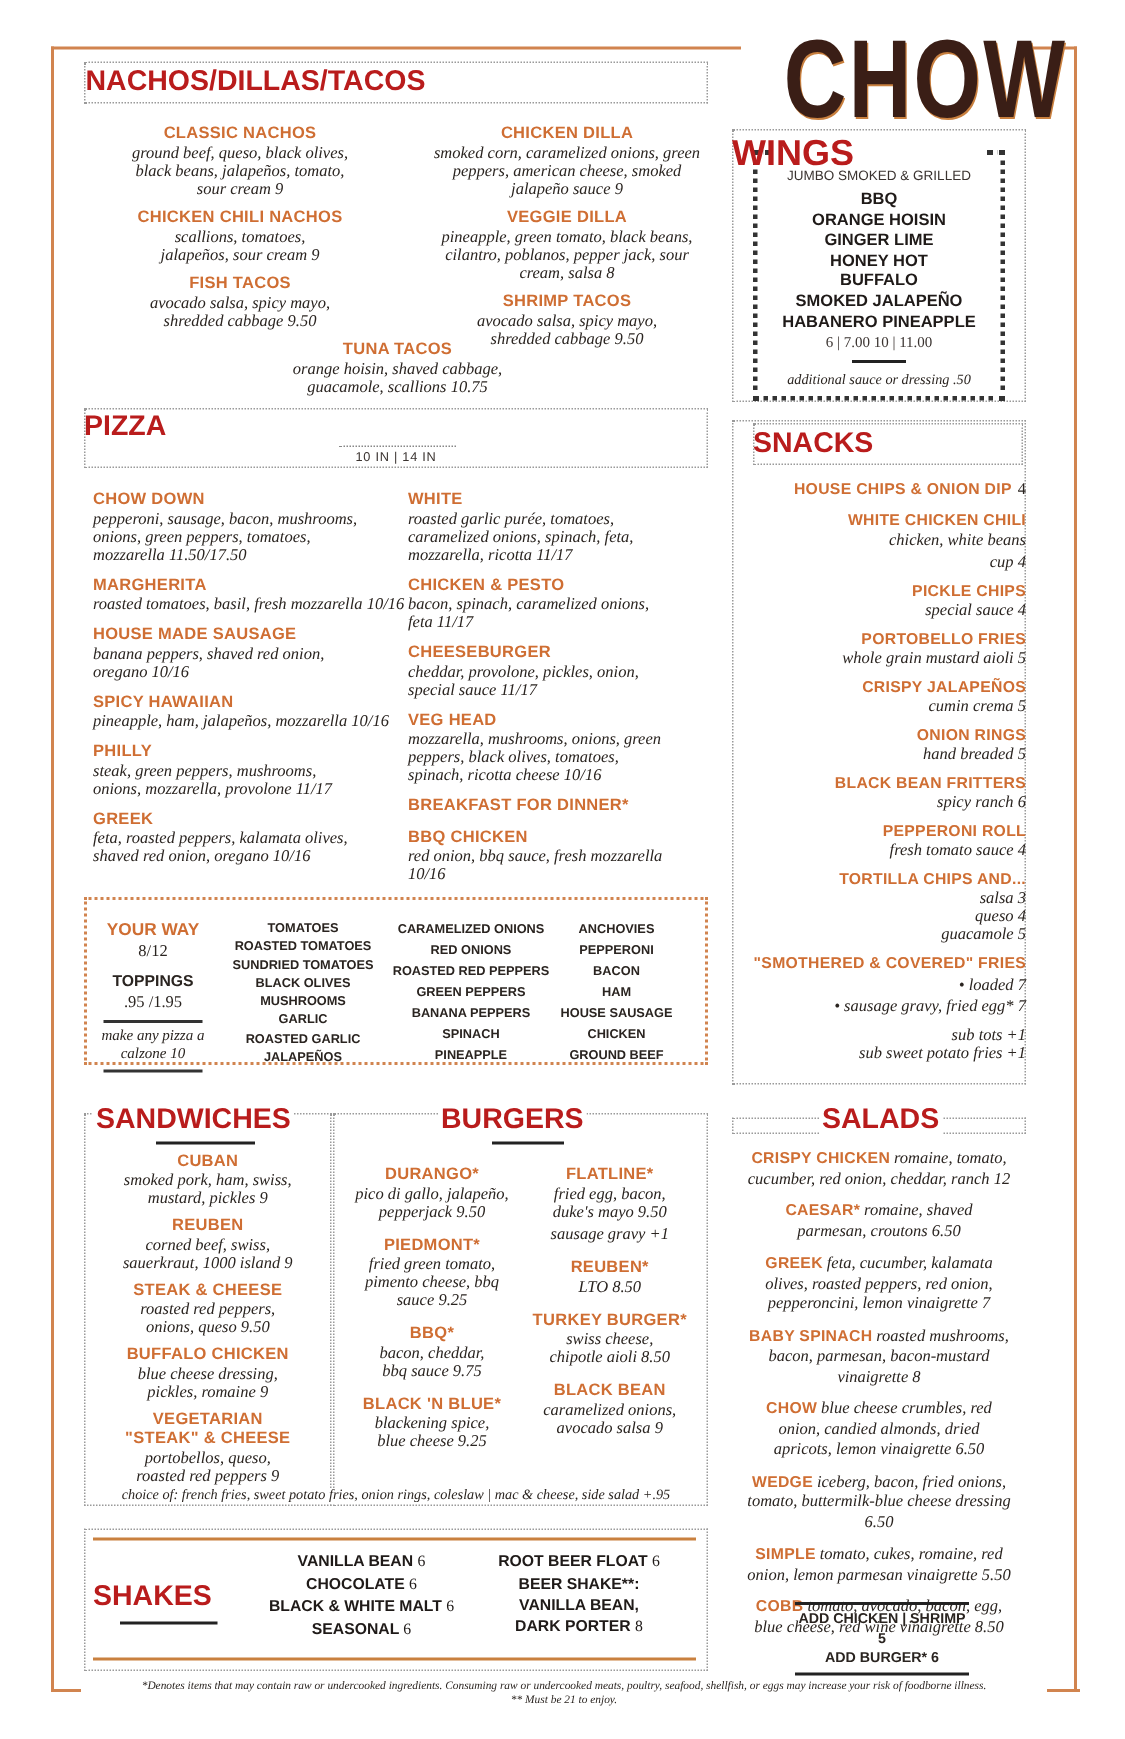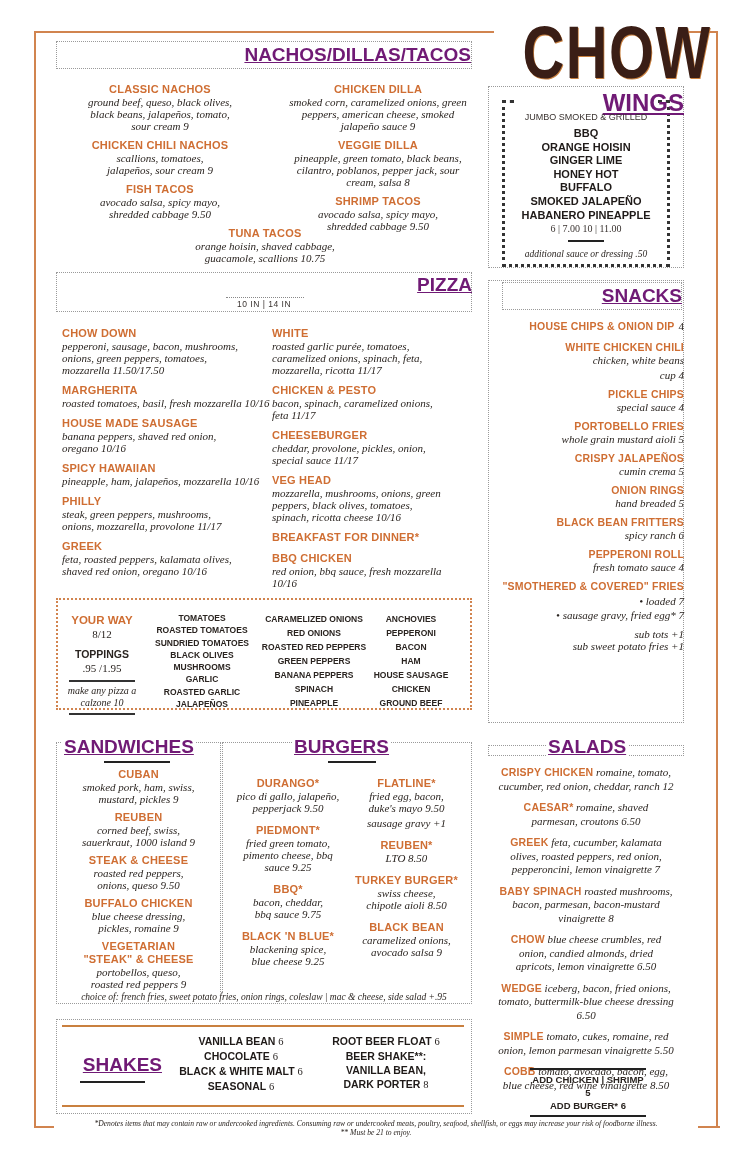"NACHOS/DILLAS/TACOS" .hdr { color: #701a75 -> #b91c1c; text-align: right -> left; text-decoration: underline -> none }
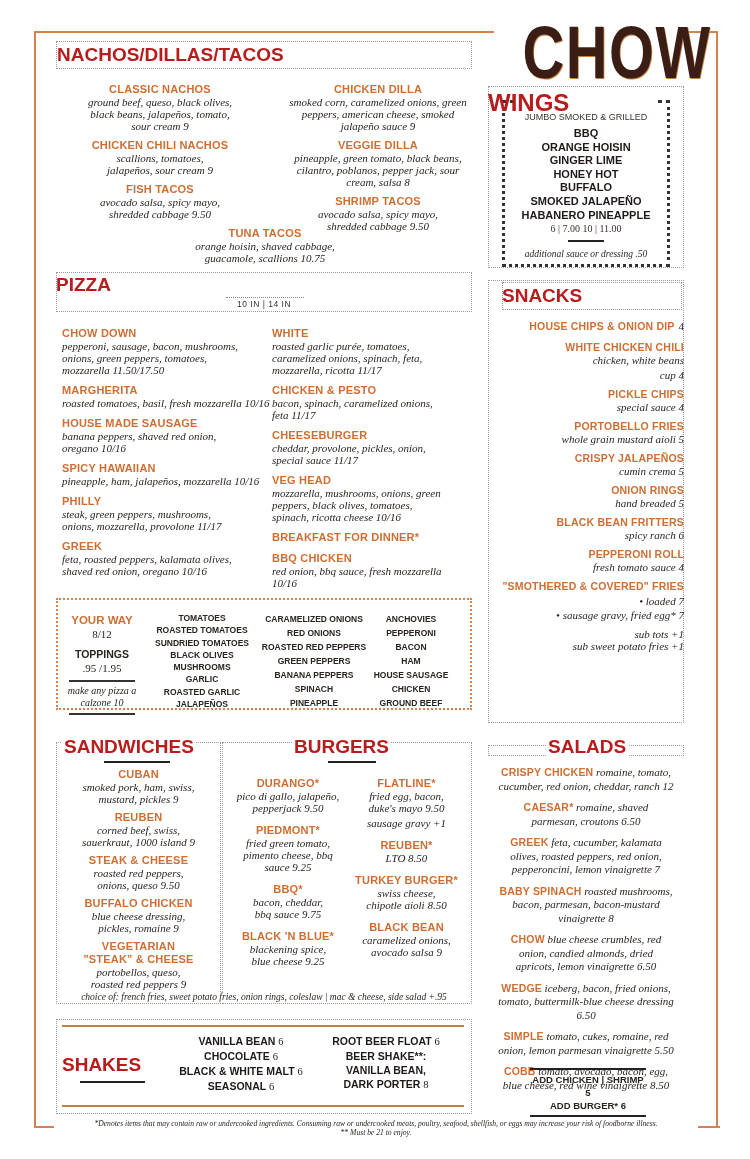"TORTILLA CHIPS AND..." div.blk { html: none -> <div> <div>TORTILLA CHIPS AND...</div> <div>salsa 3</div> <div>queso 4</div> <div>guacamole 5</div> </div> }
